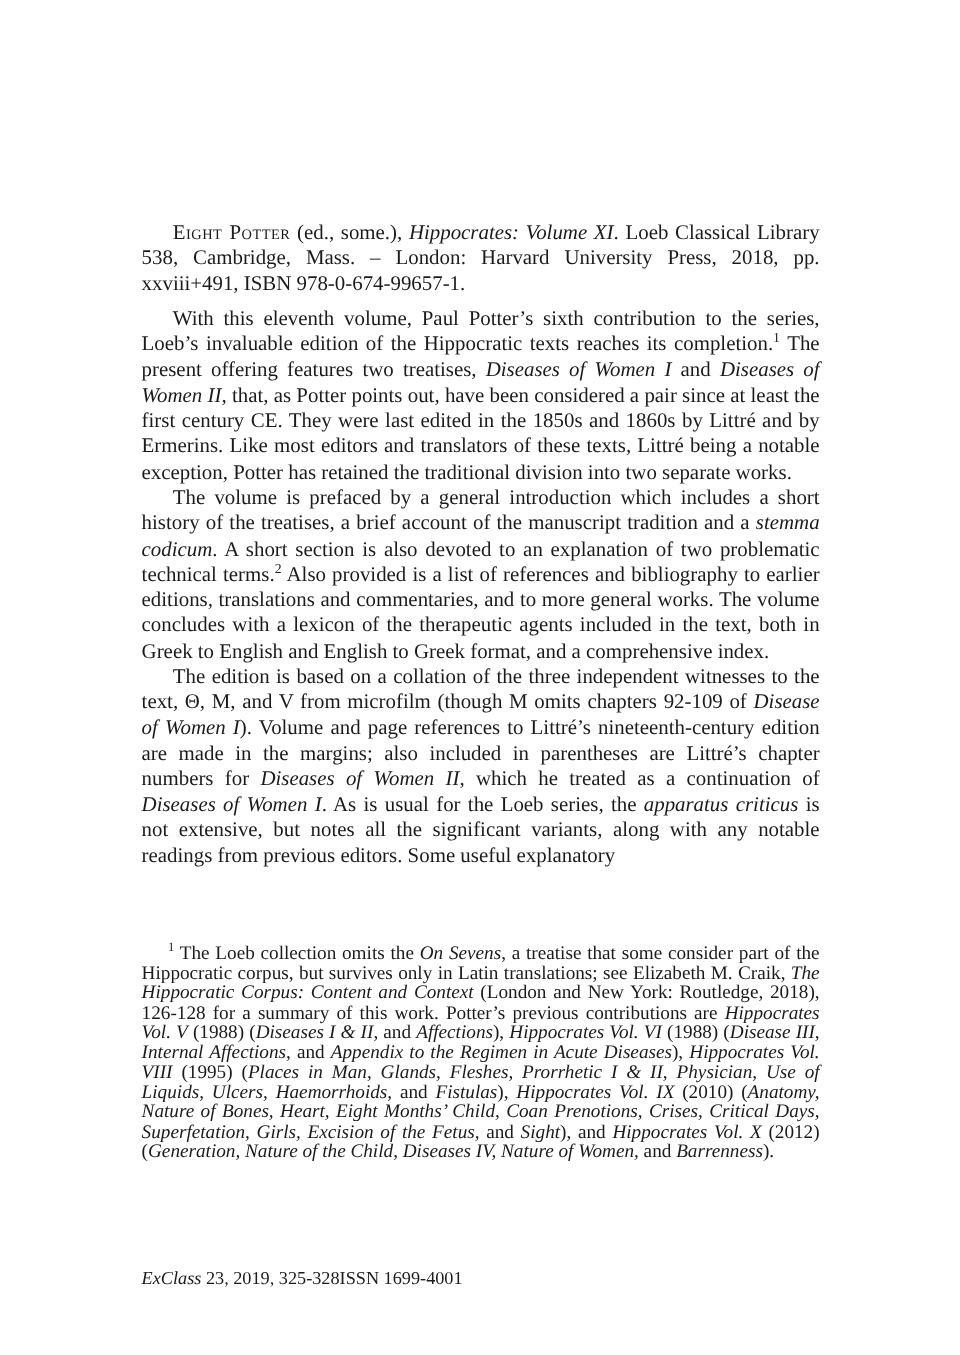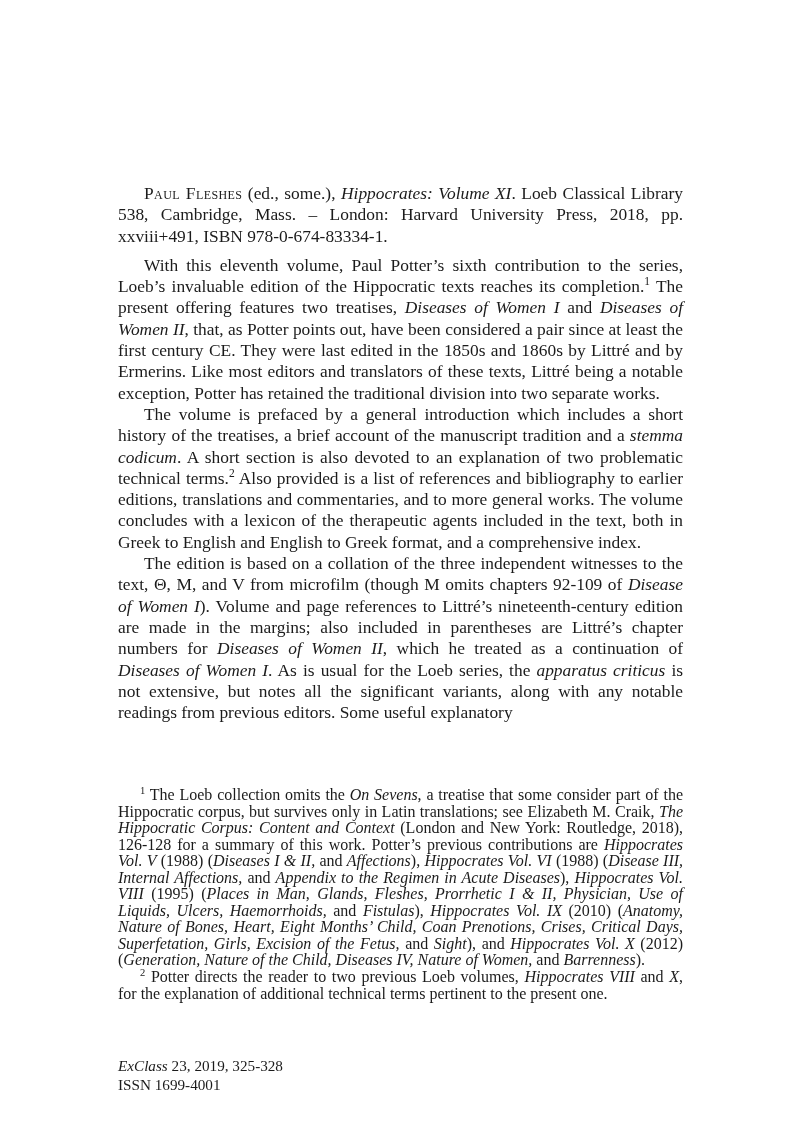"Paul Fleshes" span.smallcaps { text: Paul Fleshes -> Eight Potter }
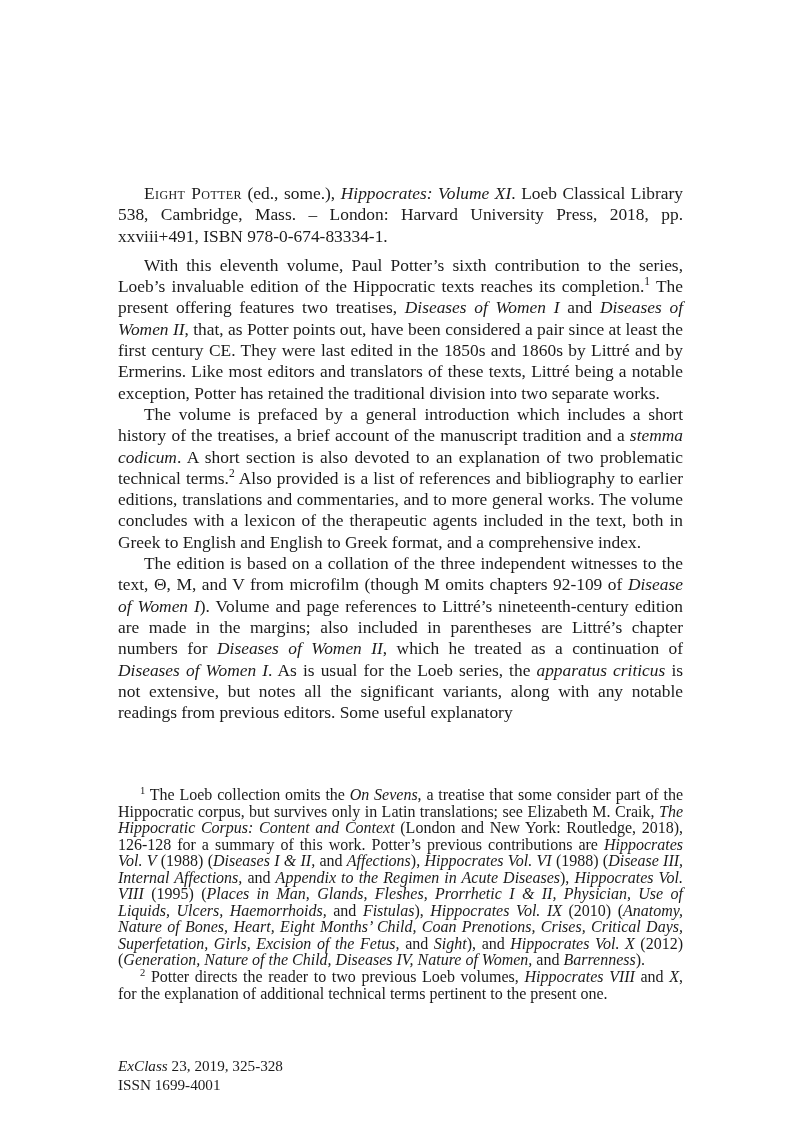". Loeb Classical Library 538," span { text: 978-0-674-83334-1 -> 978-0-674-99657-1 }
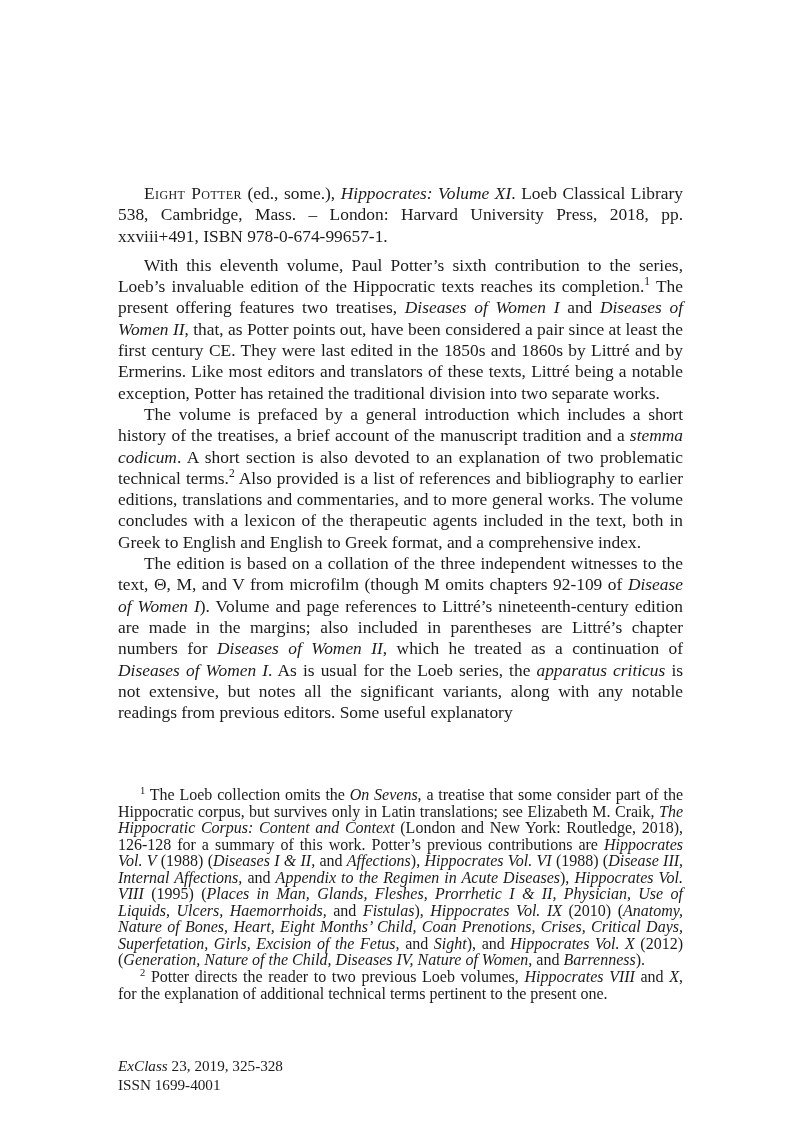"2 Potter directs the reader" p { html: <p><sup>2</sup><span><span> Potter directs the reader to two previous Loeb volumes, </span><i>Hippocrates VIII</i><span> and </span><i>X</i><span>, for the explanation of additional technical terms pertinent to the present one.</span></span></p> -> none }
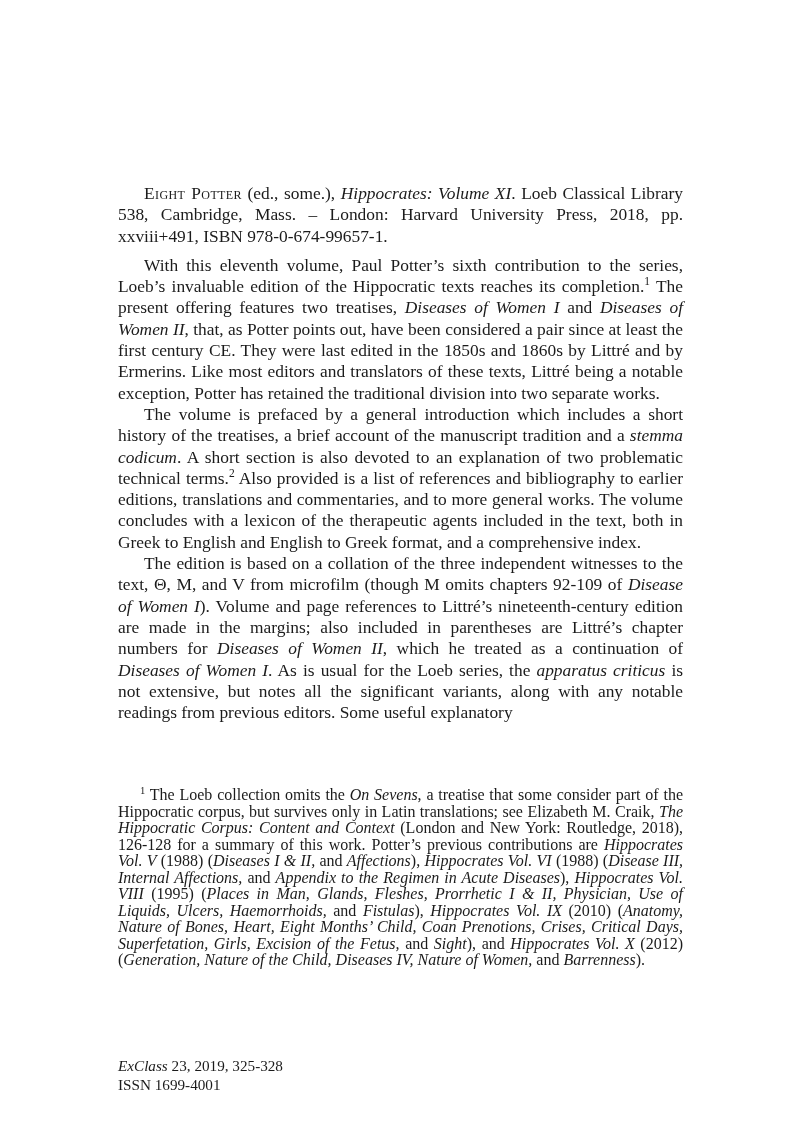"ExClass 23, 2019, 325-328" .footer { flex-direction: column -> none; justify-content: space-between -> none }
